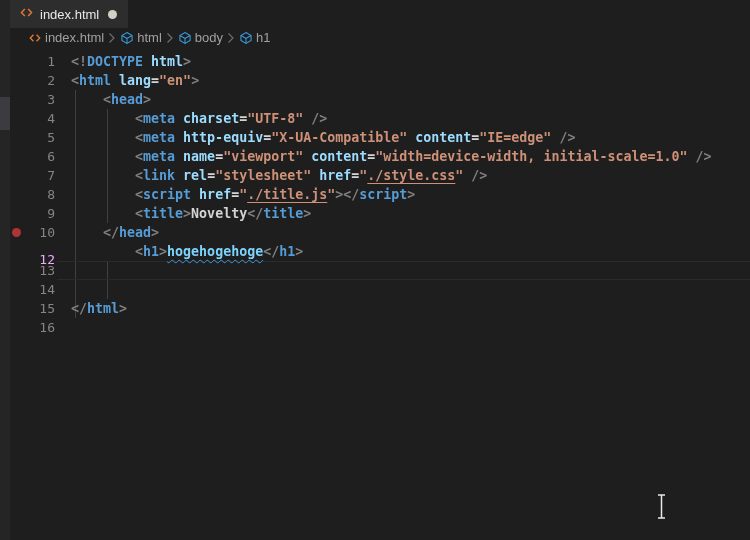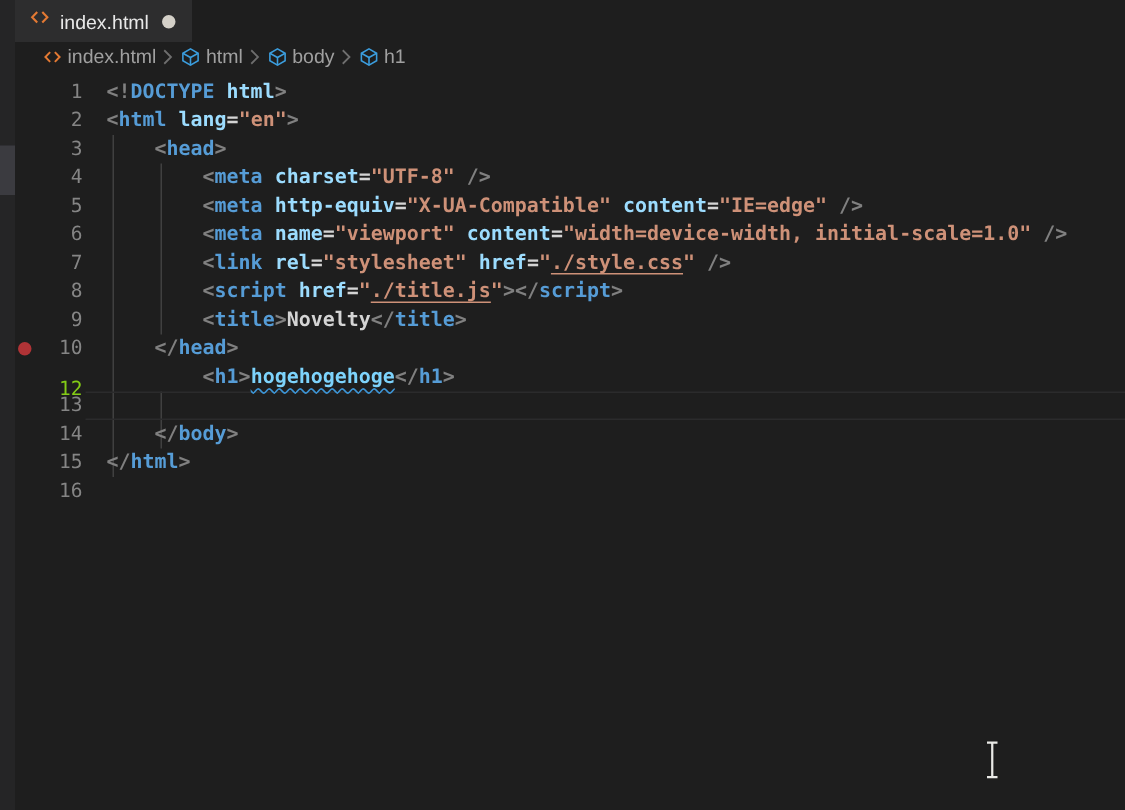"12" .row.active .lnum { color: #84cc16 -> #f0abfc }
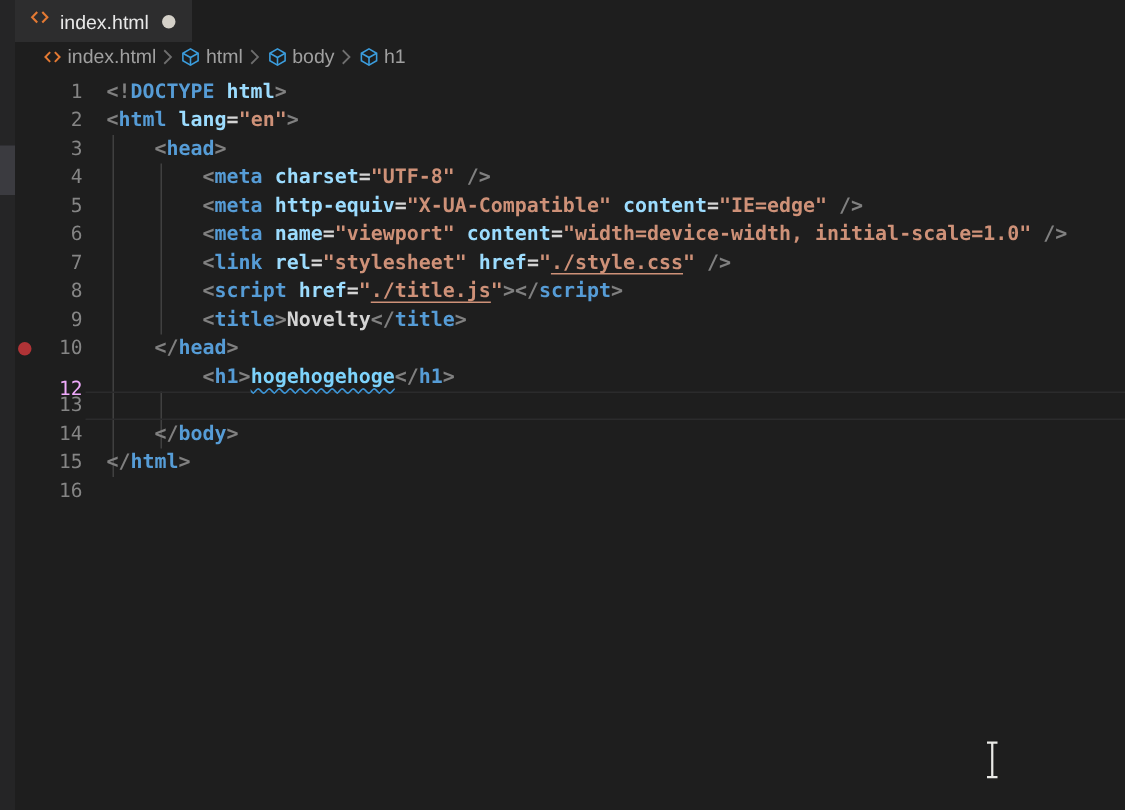"</body>" div.code { html: <div><span> &lt;/</span><span>body</span><span>&gt;</span></div> -> none }
